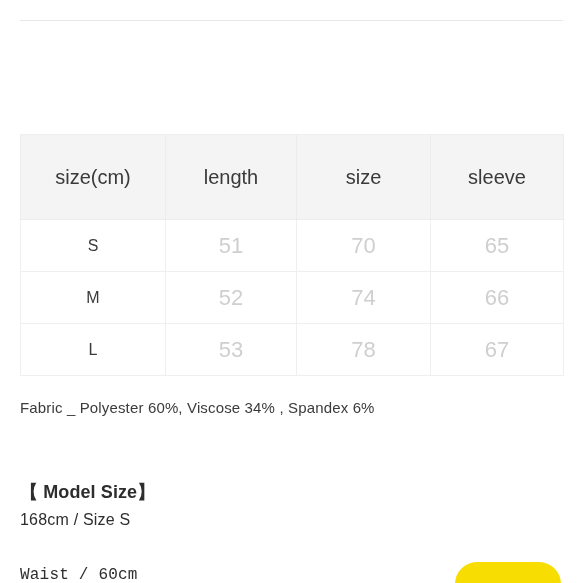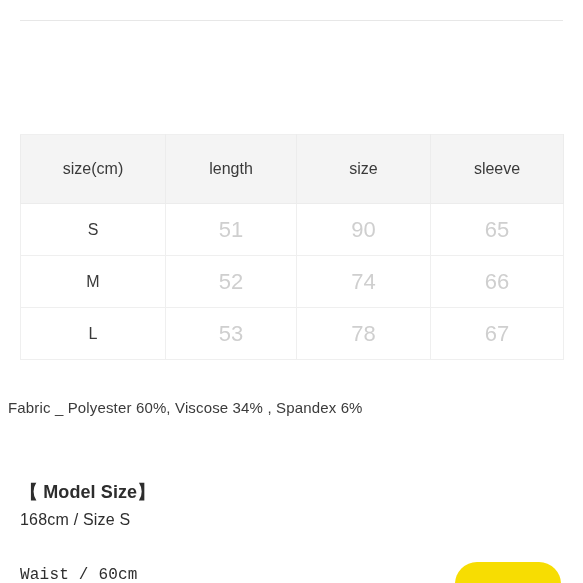"size(cm)" table.size-table th { font-size: 16px -> 20px; padding: 8px -> 16px }
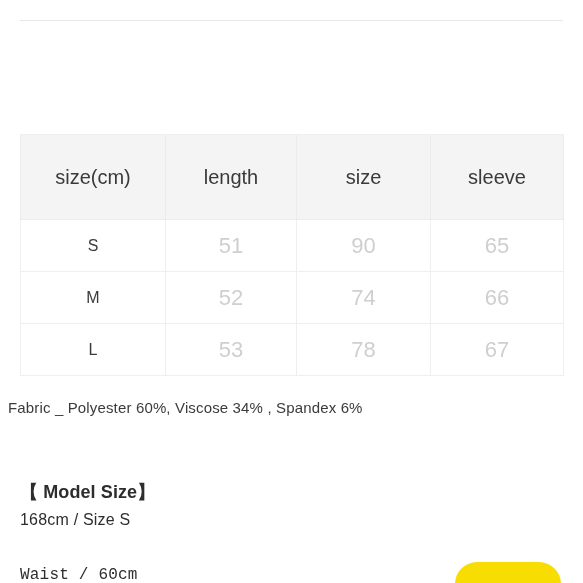"90" td.size-value { text: 90 -> 70 }
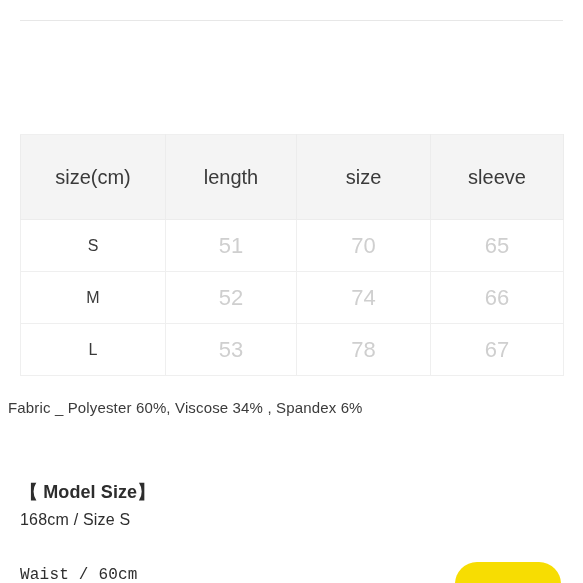"Fabric _ Polyester 60%, Viscose" .fabric-line { left: 8px -> 20px }
